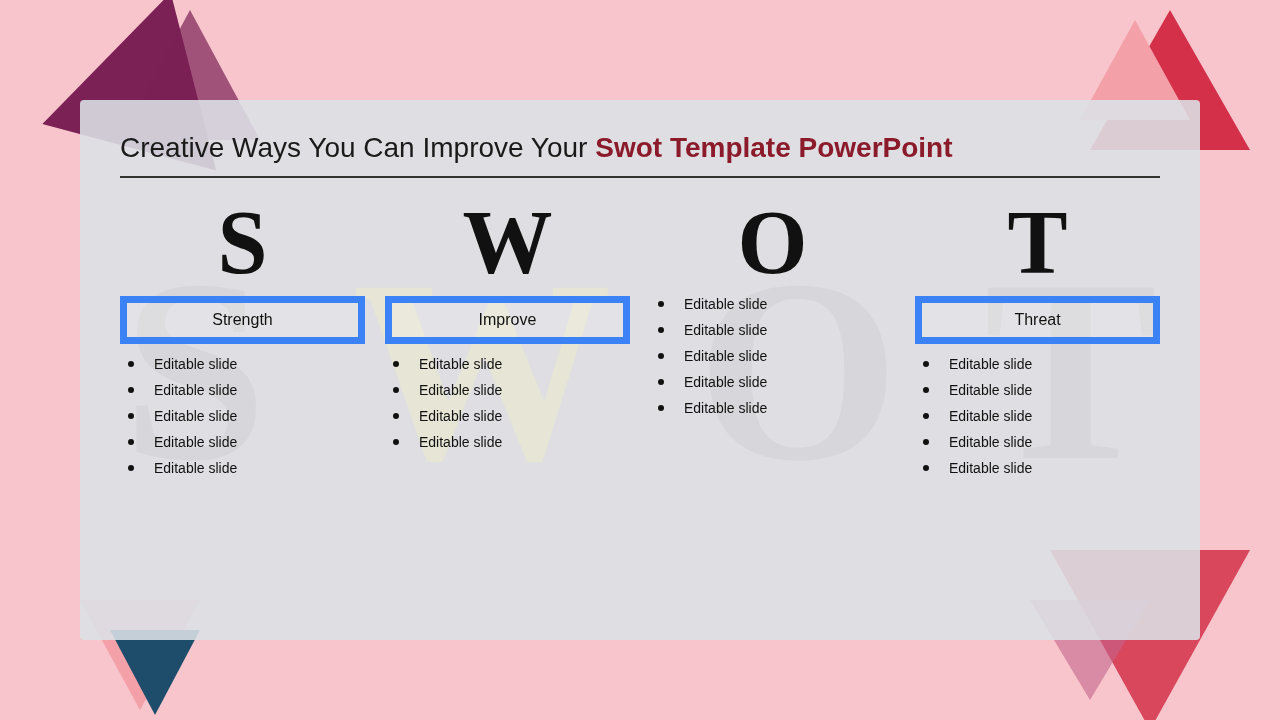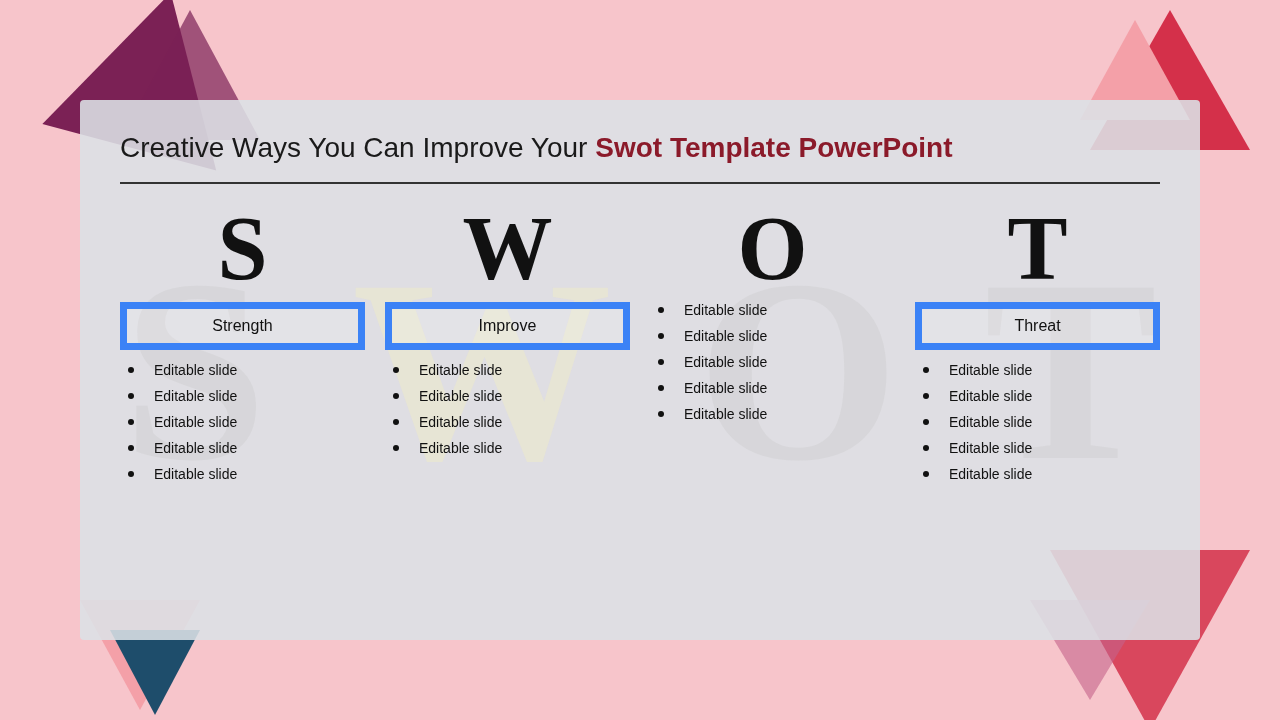"Creative Ways You Can Improve" .title-area { padding-bottom: 16px -> 10px }
